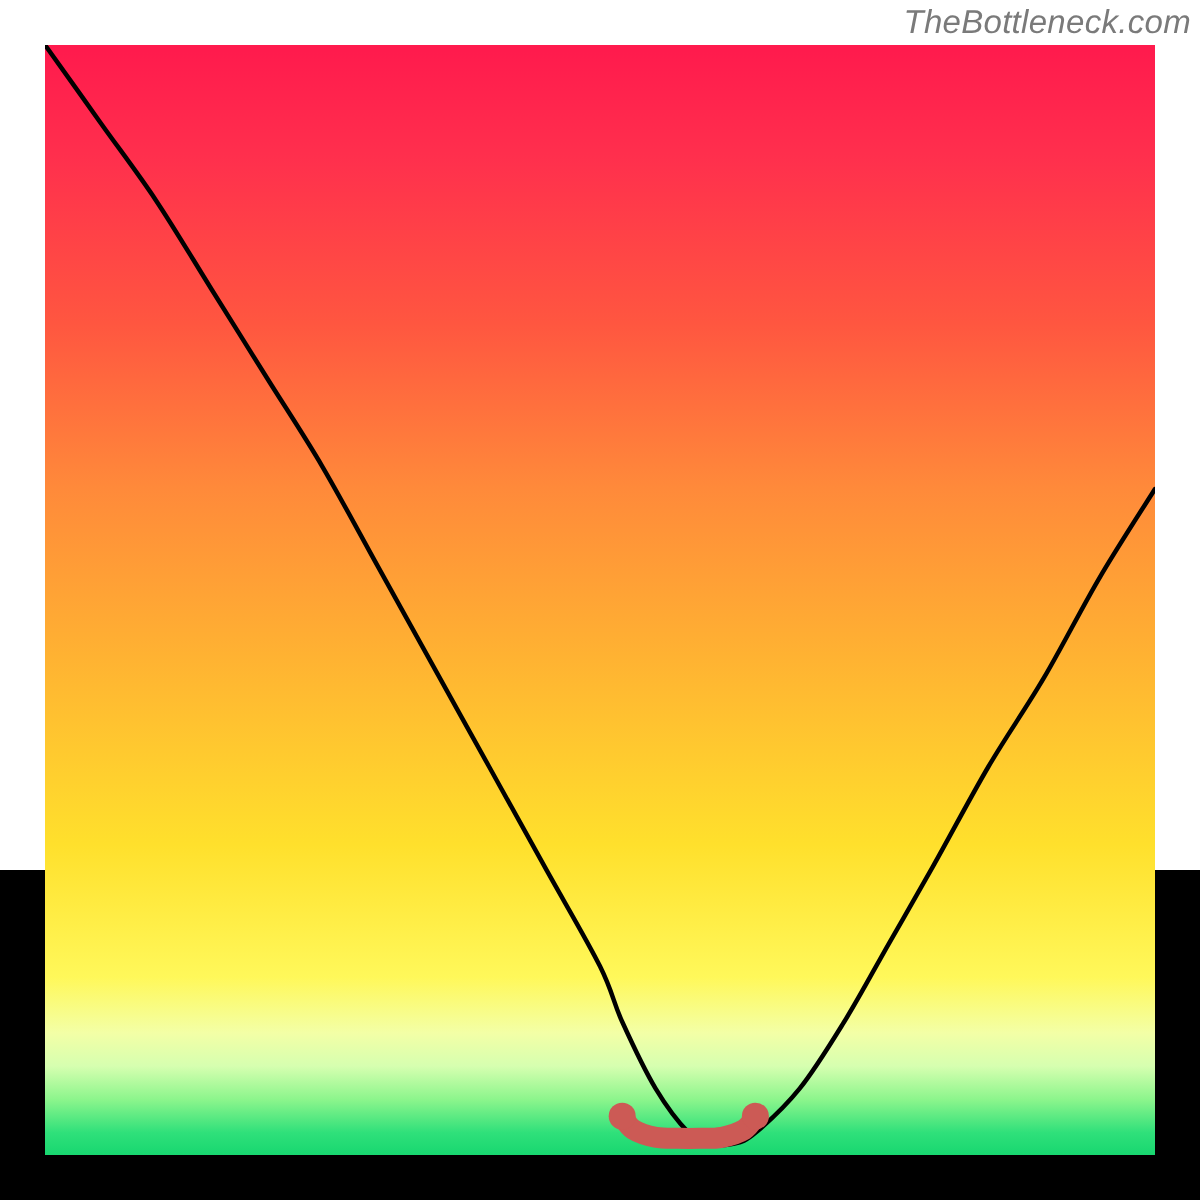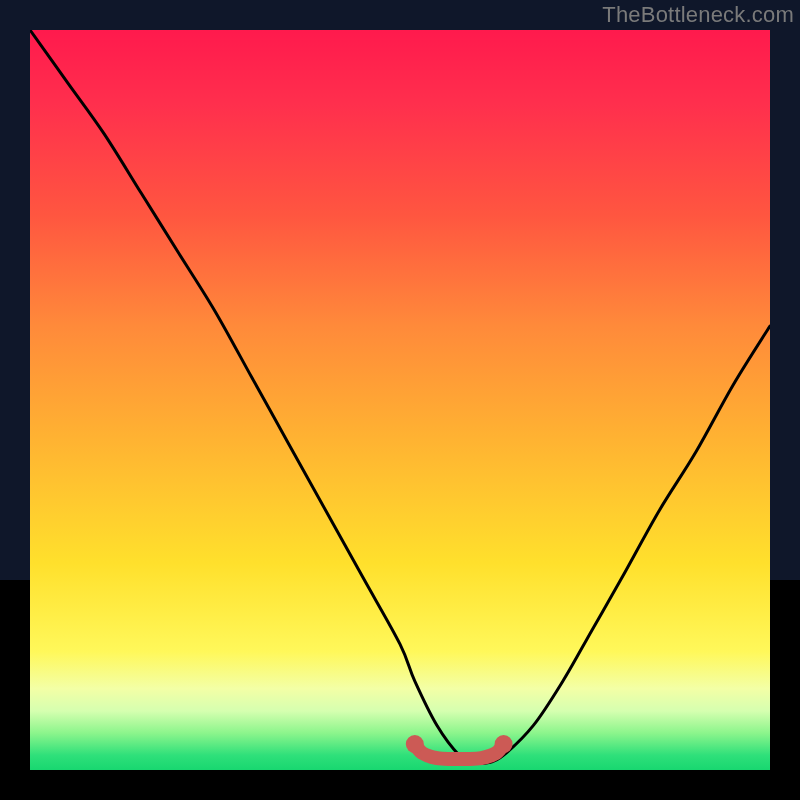"TheBottleneck.com" .stage { background: #0f172a -> #ffffff; font-style: none -> italic }
